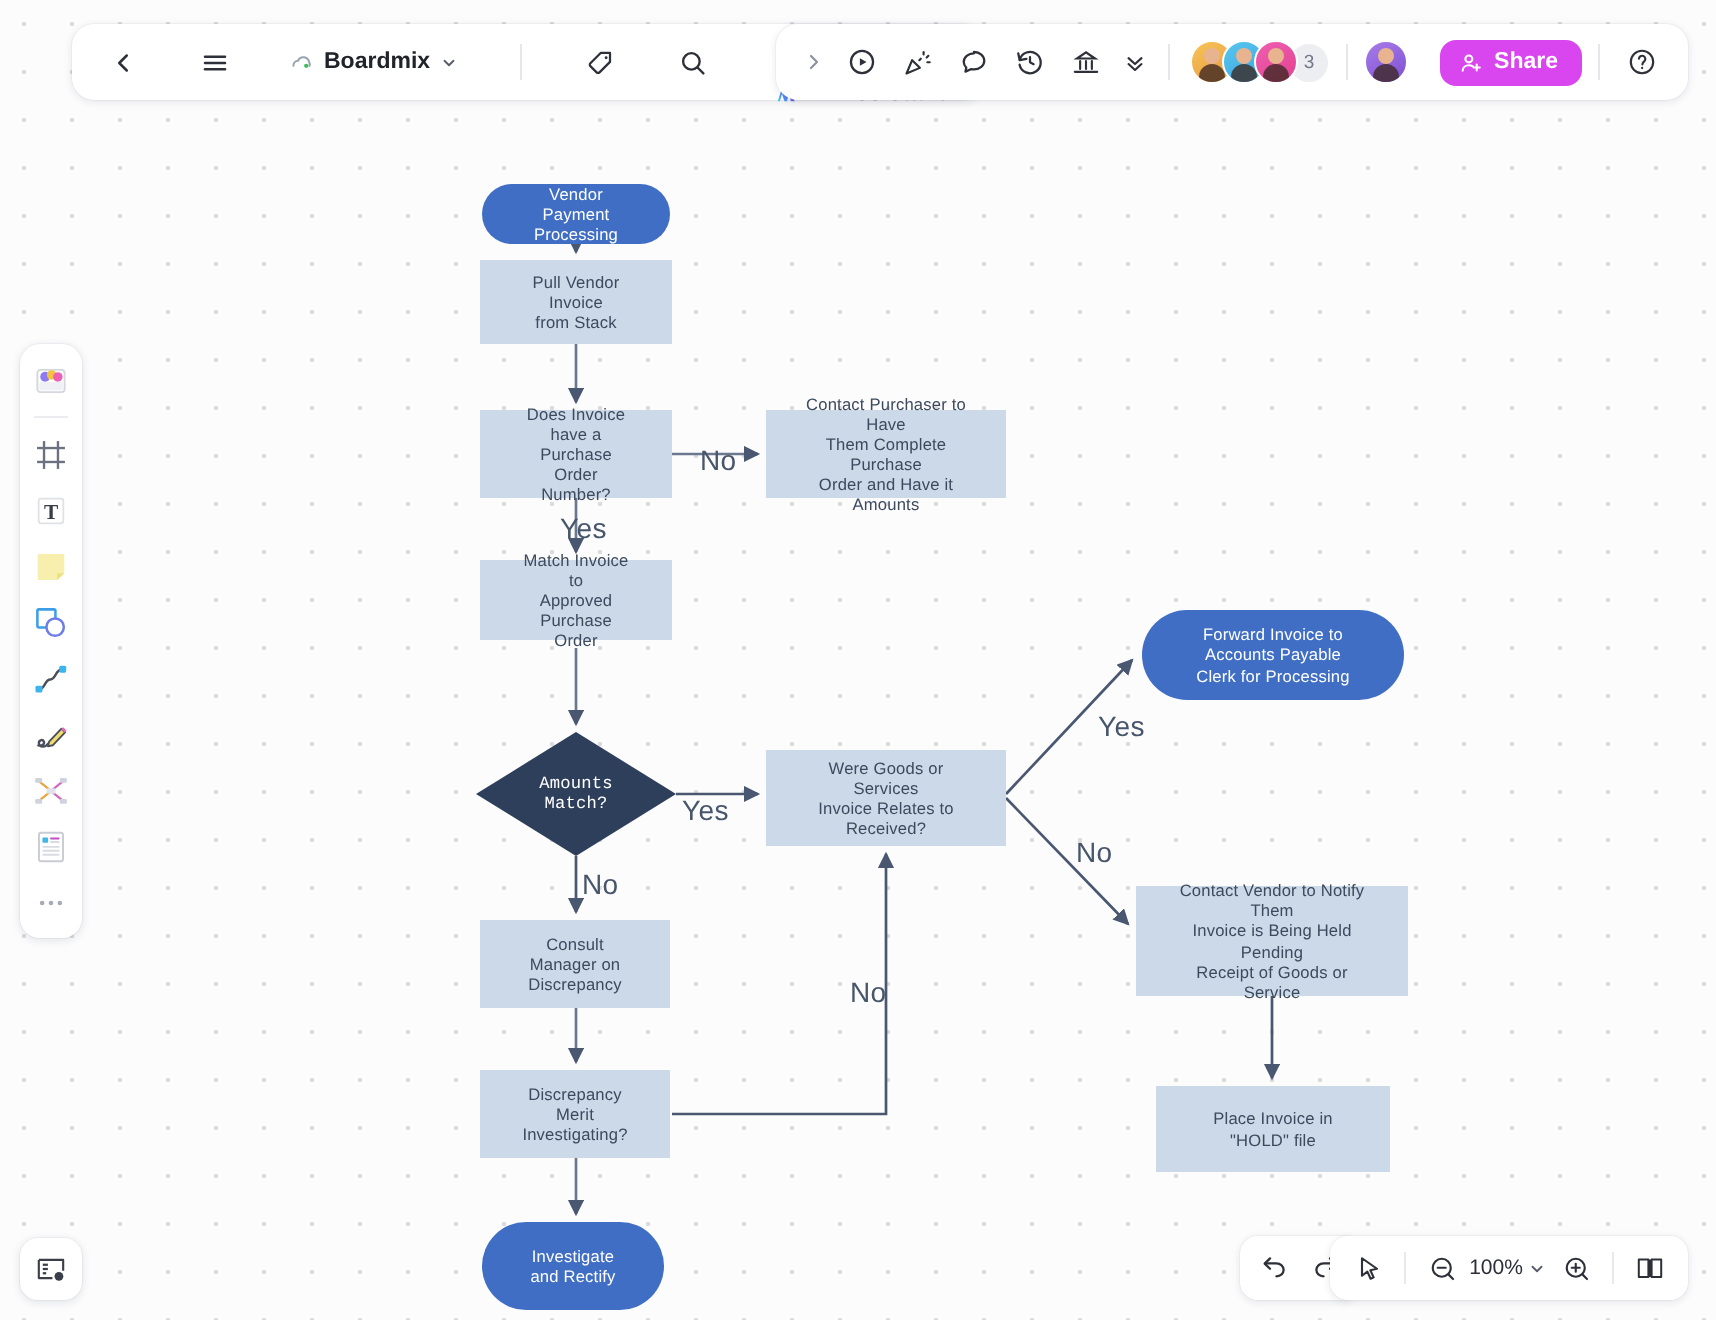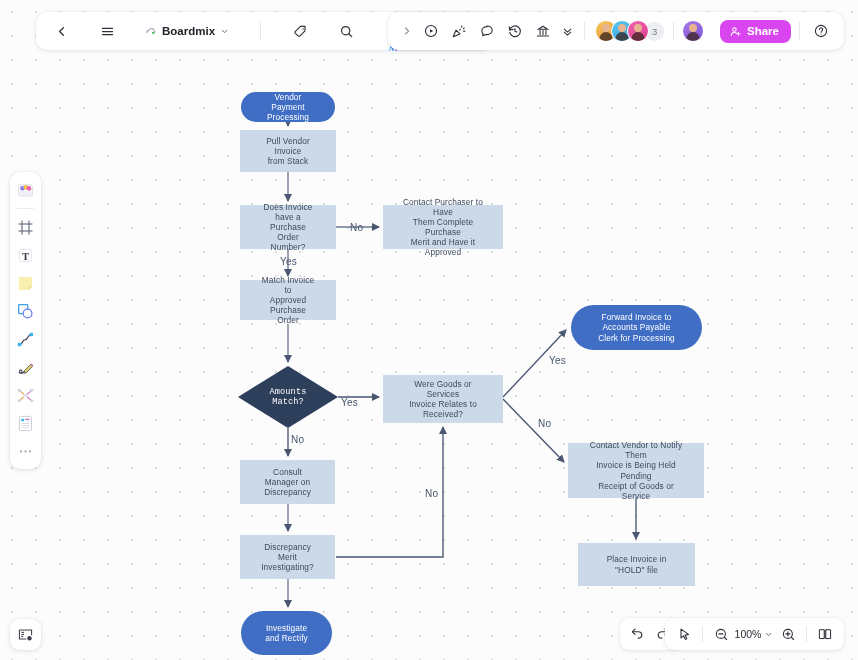"Contact Purchaser to Have" div.node { text: Merit and Have it Approved -> Order and Have it Amounts }
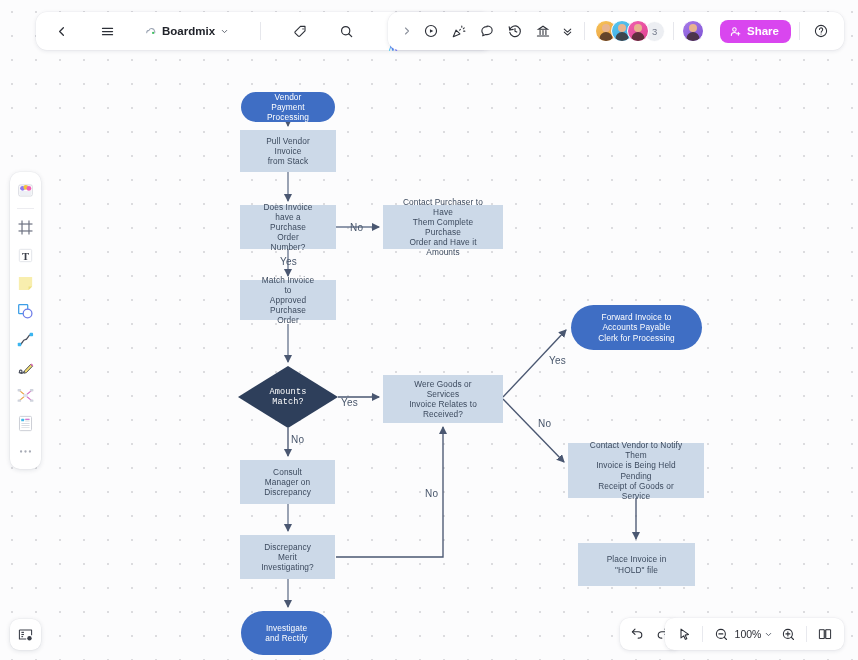"No" .edge-label { font-size: 10px -> 14px }
